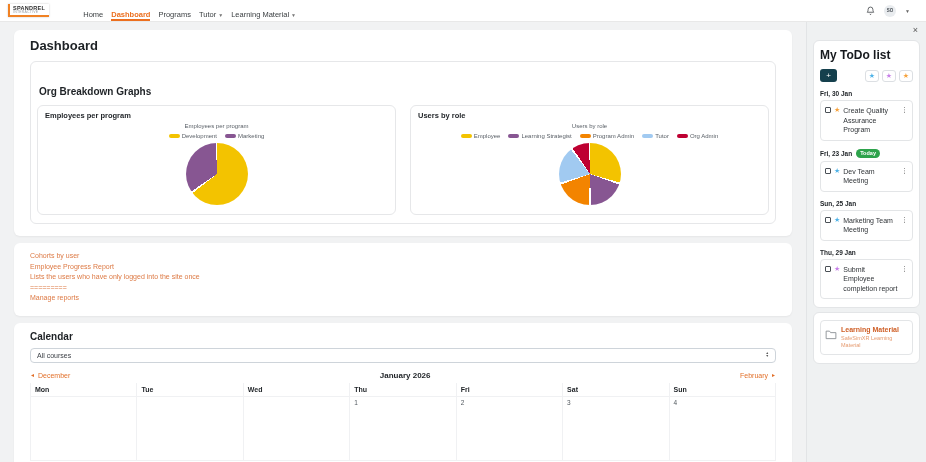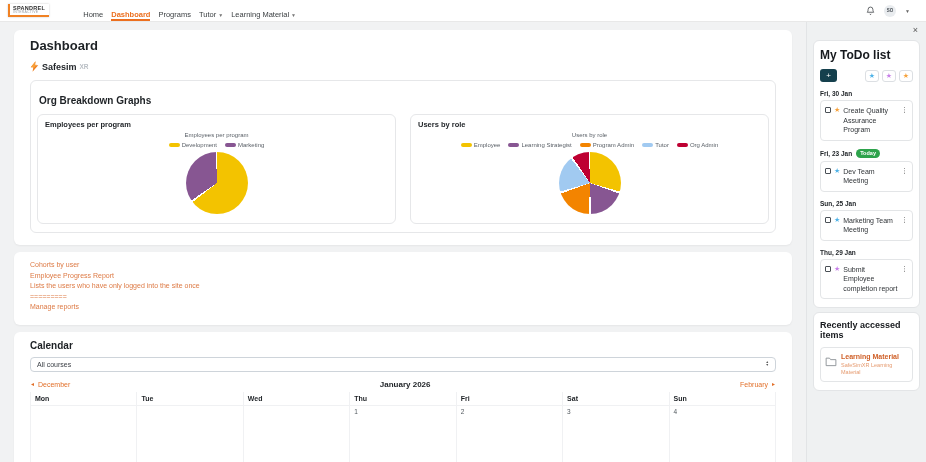"Safesim" div.brand { html: <div> <span> <svg> <path></path> <path></path> </svg> </span> <span>Safesim</span> <span>XR</span> </div> -> none }
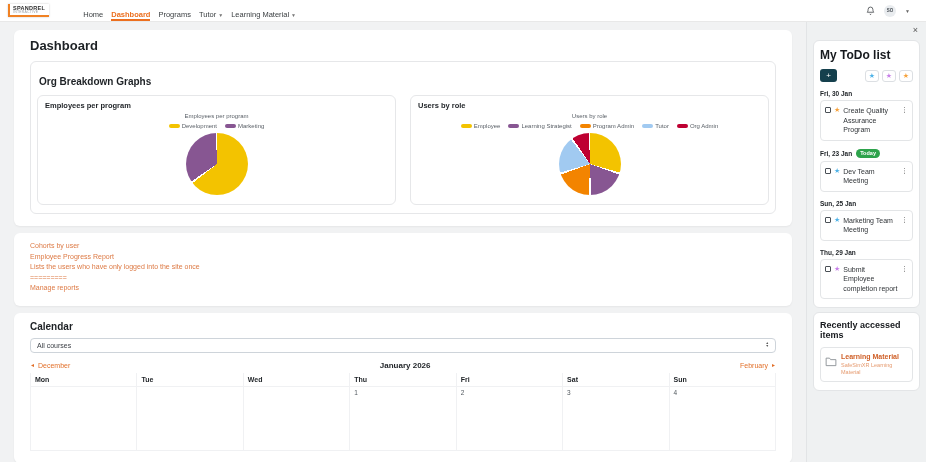"Org Breakdown Graphs" .org-box { padding: 12px 6px 8px -> 22px 6px 8px }
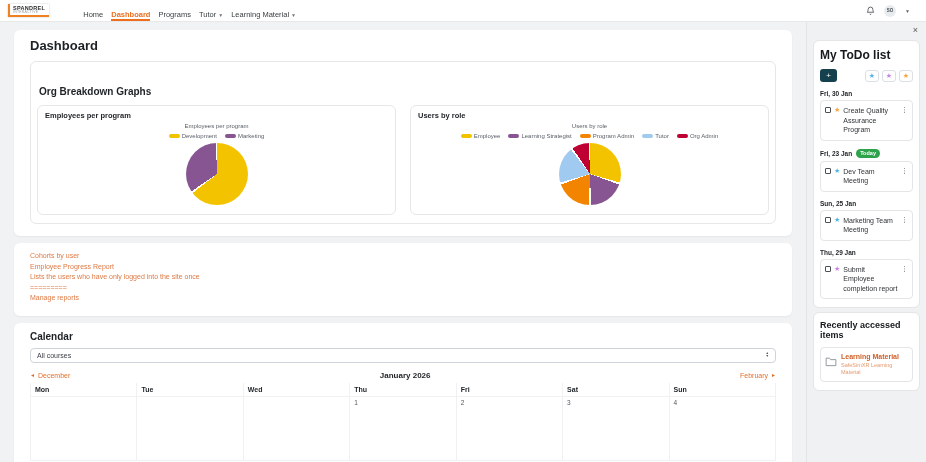"Recently accessed items" h3 { html: <h3>Recently accessed items</h3> -> none }
